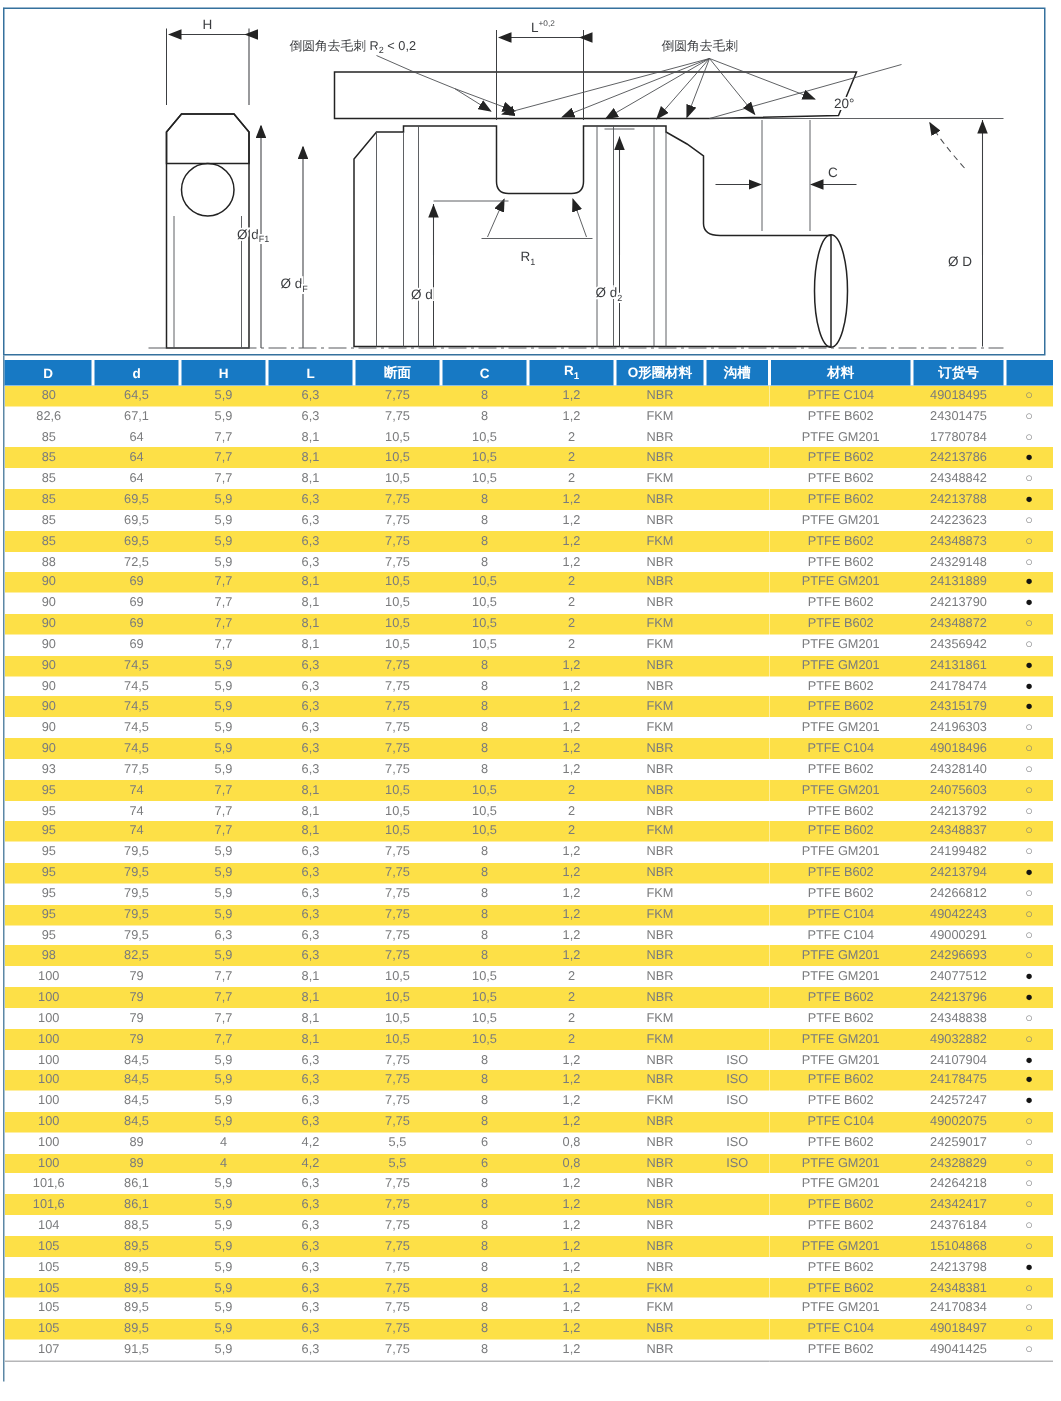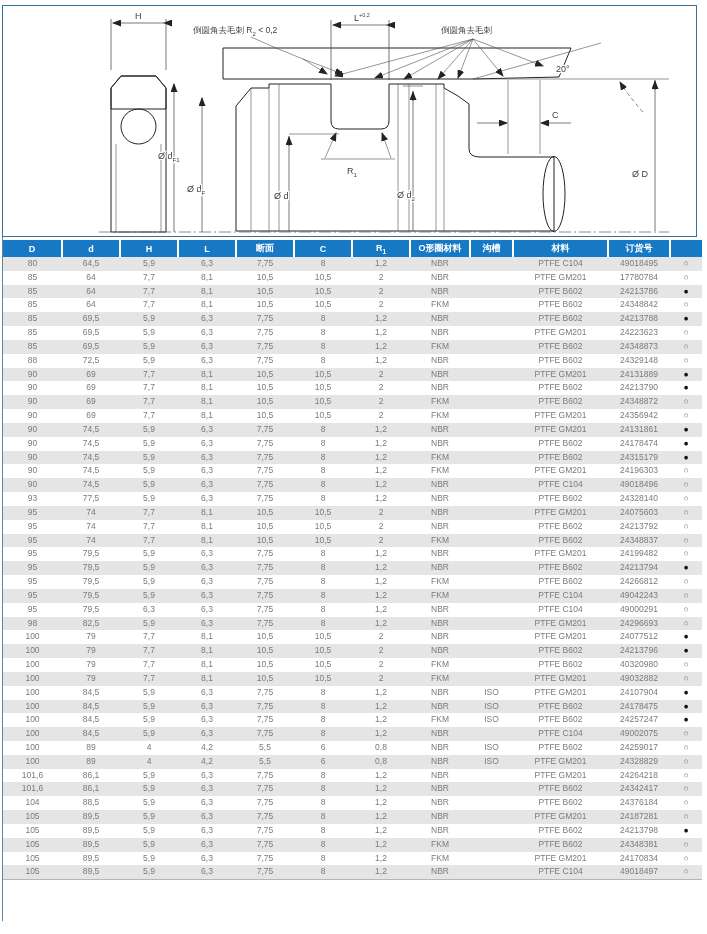"80" tbody tr.odd { background: #e5e5e5 -> #fde047 }
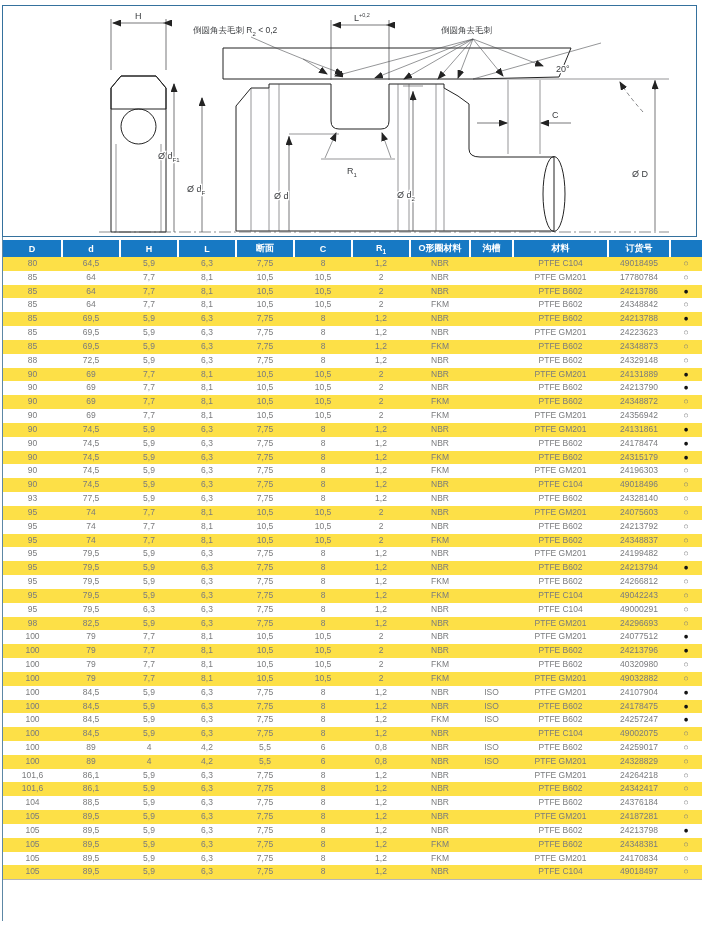"82,6" tr.even { html: none -> <tr> <td>82,6</td> <td>67,1</td> <td>5,9</td> <td>6,3</td> <td>7,75</td> <td>8</td> <td>1,2</td> <td>FKM</td> <td></td> <td>PTFE B602</td> <td>24301475</td> <td><span>○</span></td> </tr> }
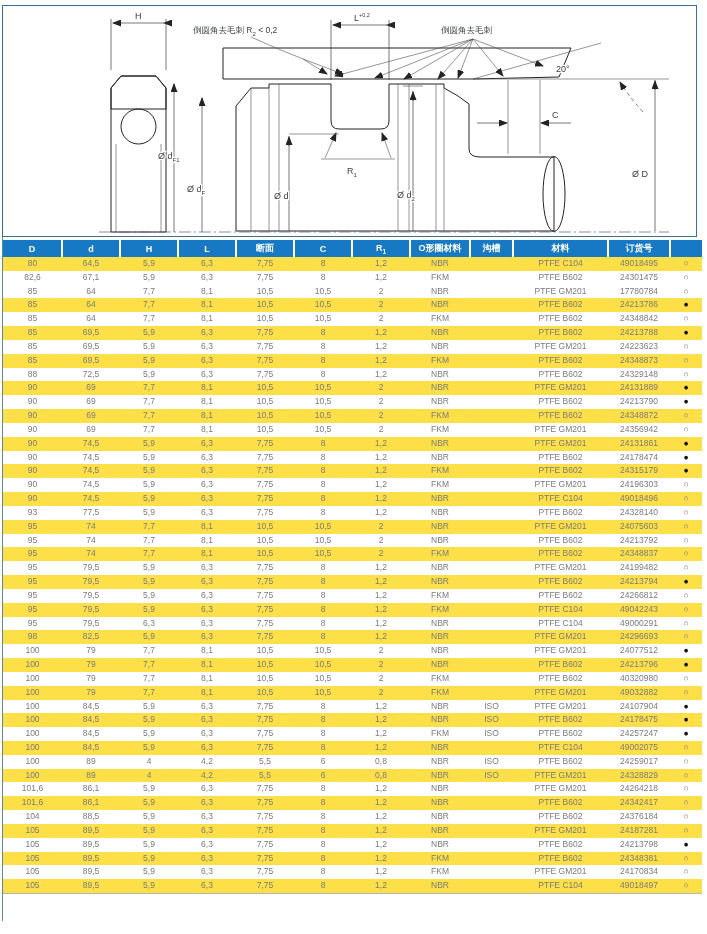"40320980" td { text: 40320980 -> 24348838 }
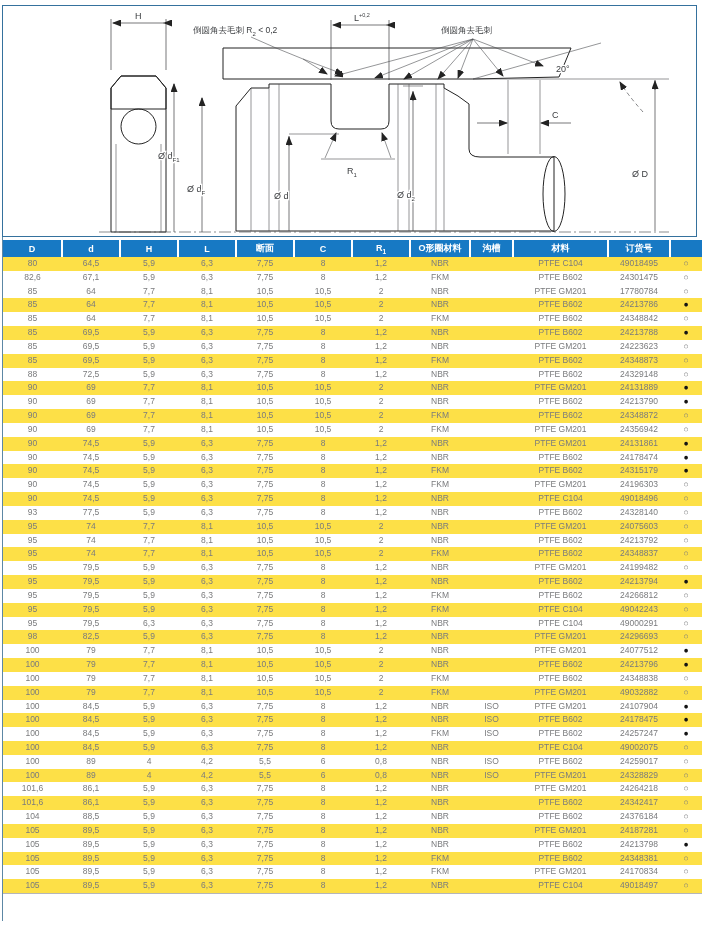"24187281" td { text: 24187281 -> 15104868 }
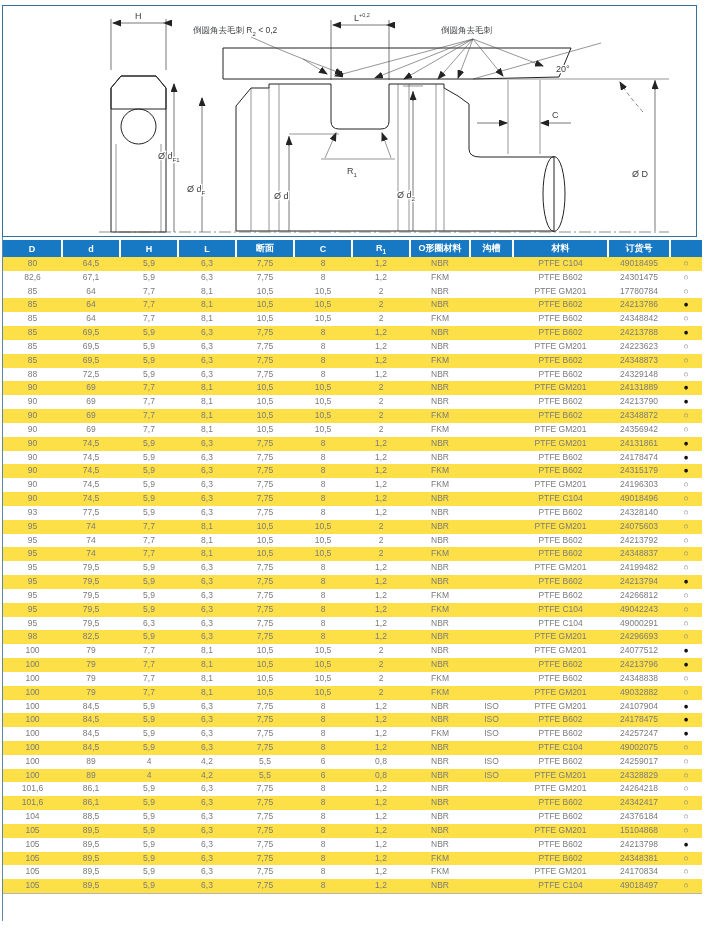"107" tr.even { html: none -> <tr> <td>107</td> <td>91,5</td> <td>5,9</td> <td>6,3</td> <td>7,75</td> <td>8</td> <td>1,2</td> <td>NBR</td> <td></td> <td>PTFE B602</td> <td>49041425</td> <td><span>○</span></td> </tr> }
